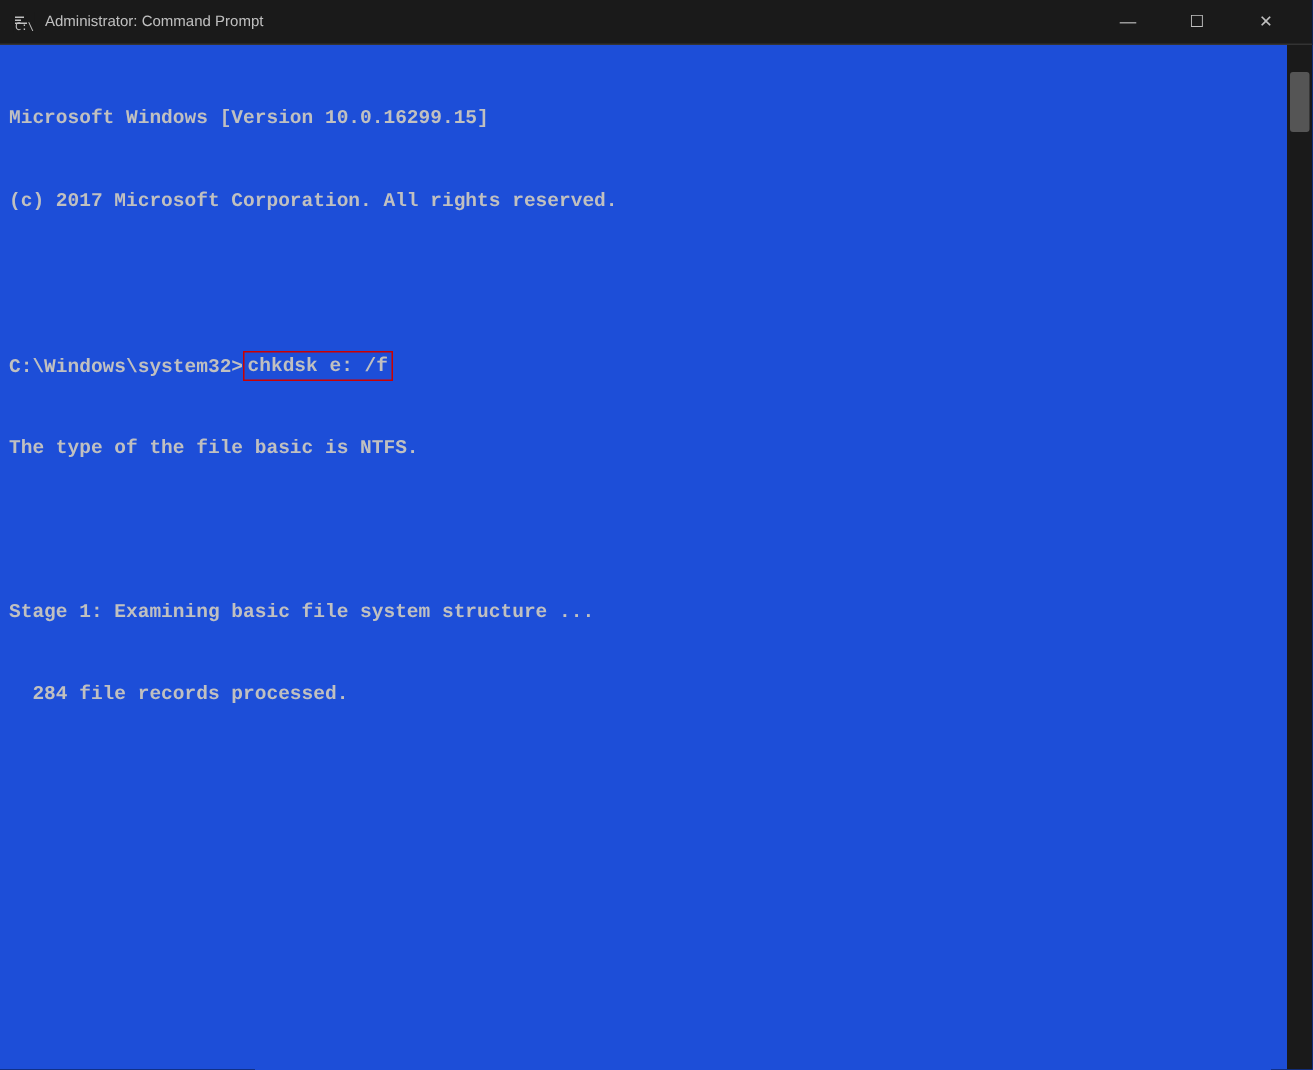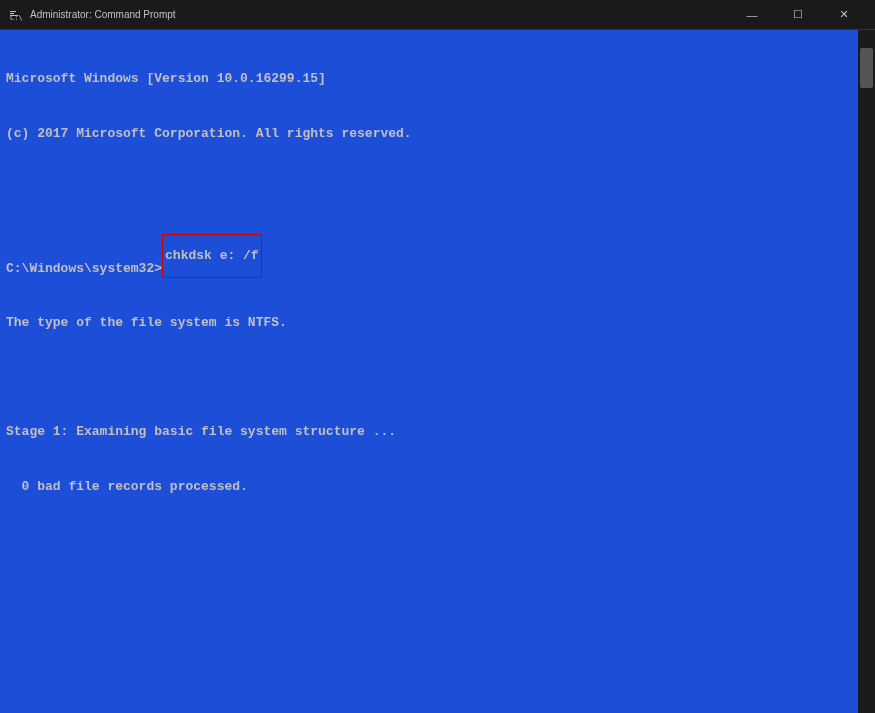"chkdsk e: /f" .command-highlight { padding: 12px 2px -> 0 2px }
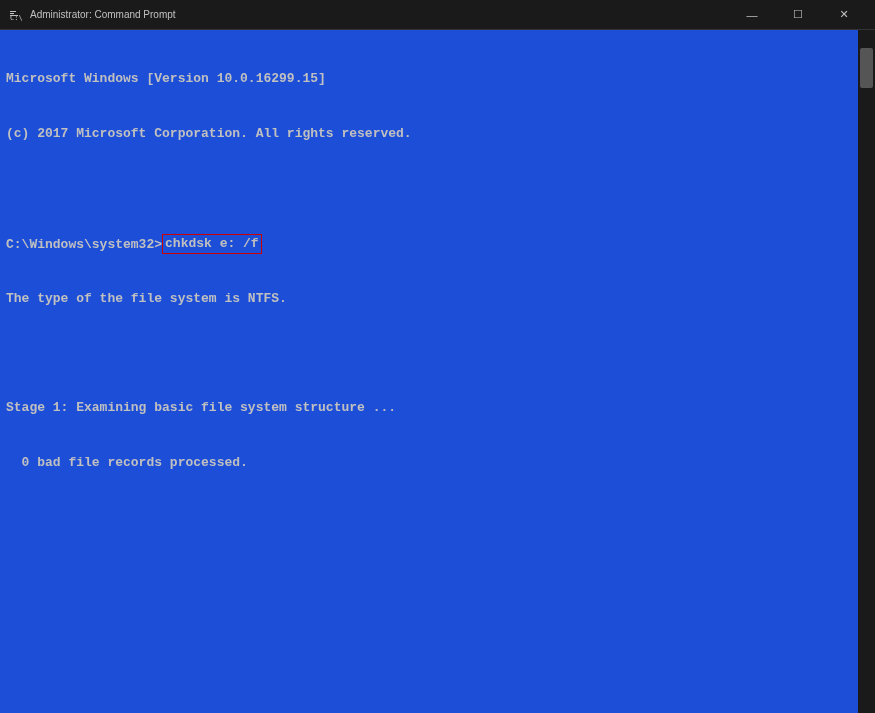"The type of the file" span.line { text: system -> basic }
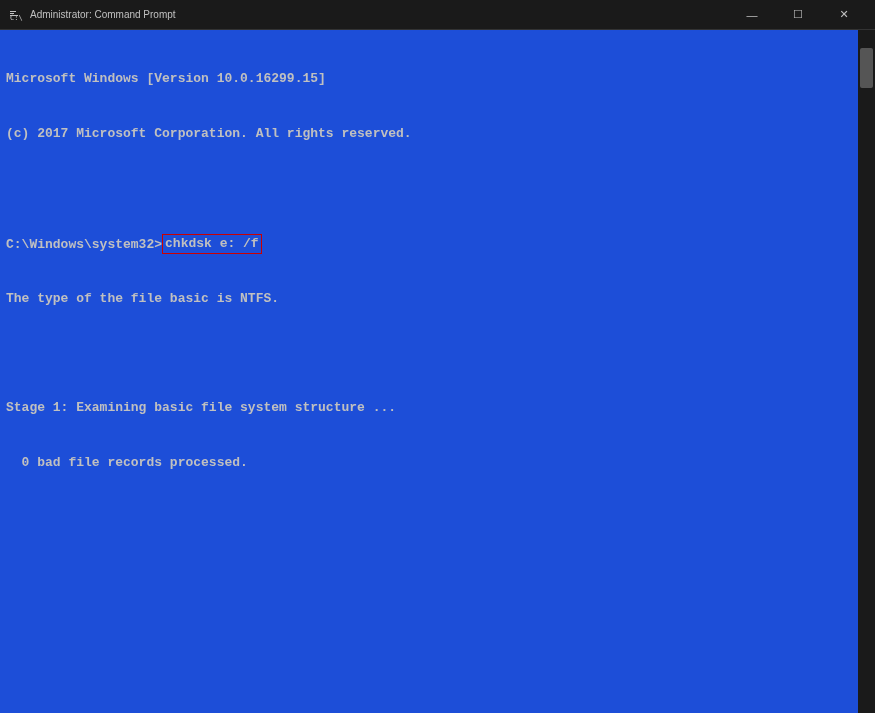"284 file records processed." span.line { html: none -> <span> 284 file records processed.</span> }
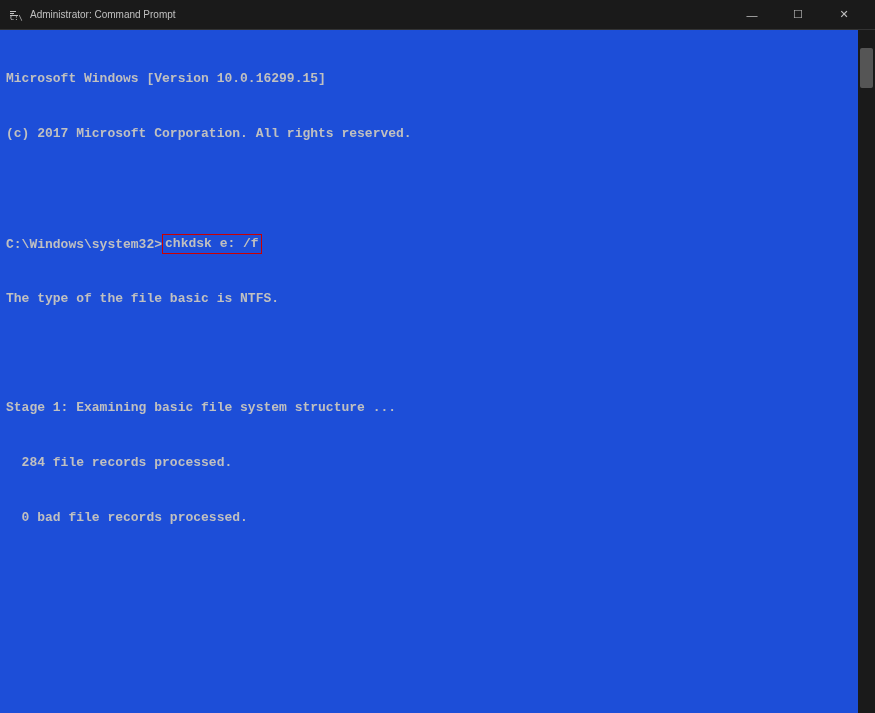"0 bad file records processed." span.line { html: <span> 0 bad file records processed.</span> -> none }
